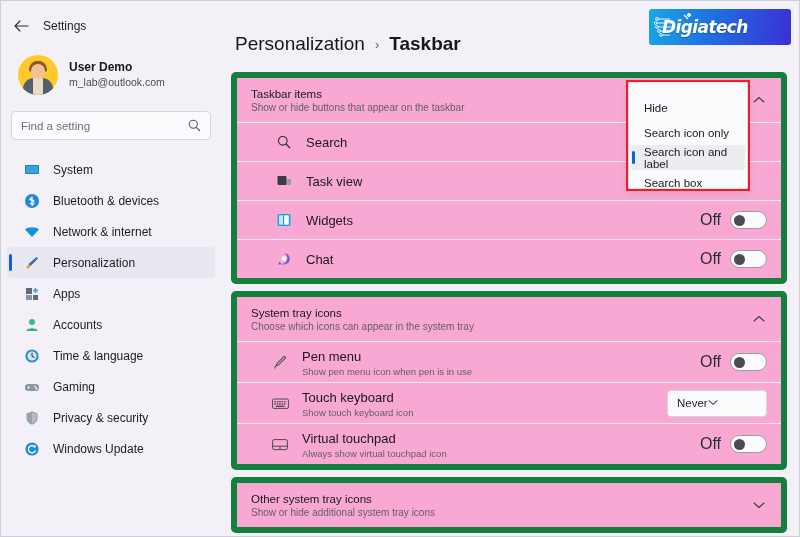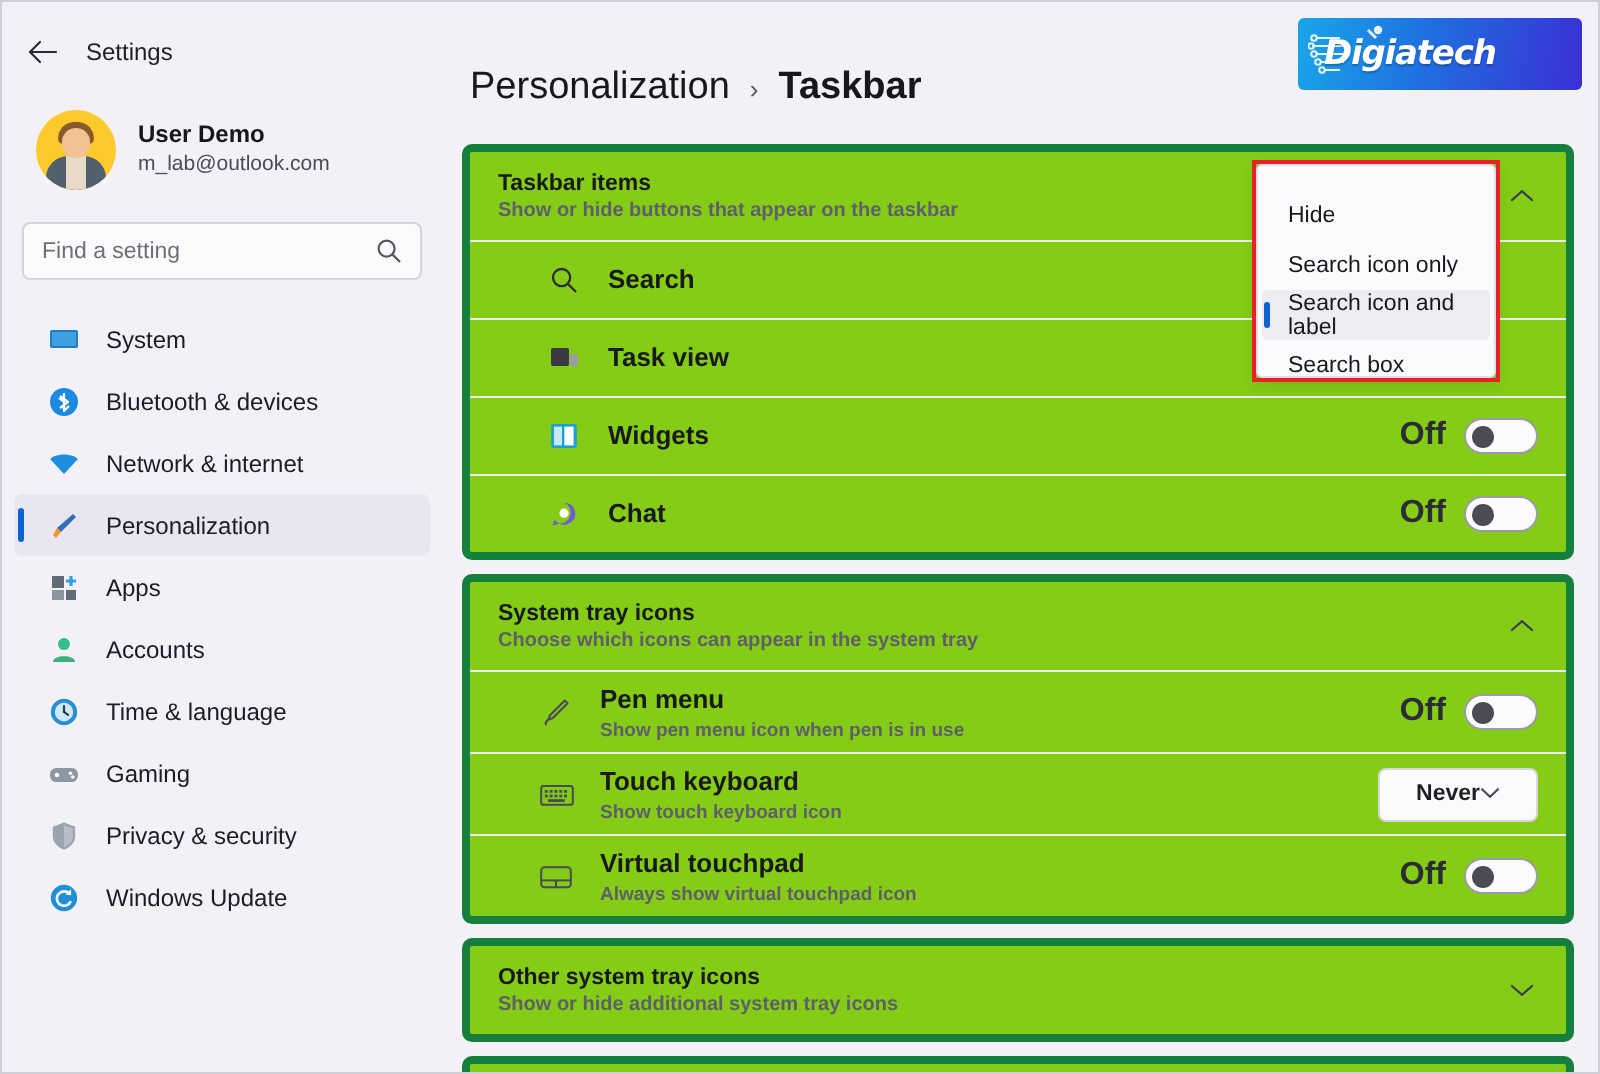"Taskbar items" .card { background: #84cc16 -> #f9a8d4; border: 4px solid #15803d -> 6px solid #15803d; font-weight: bold -> none }
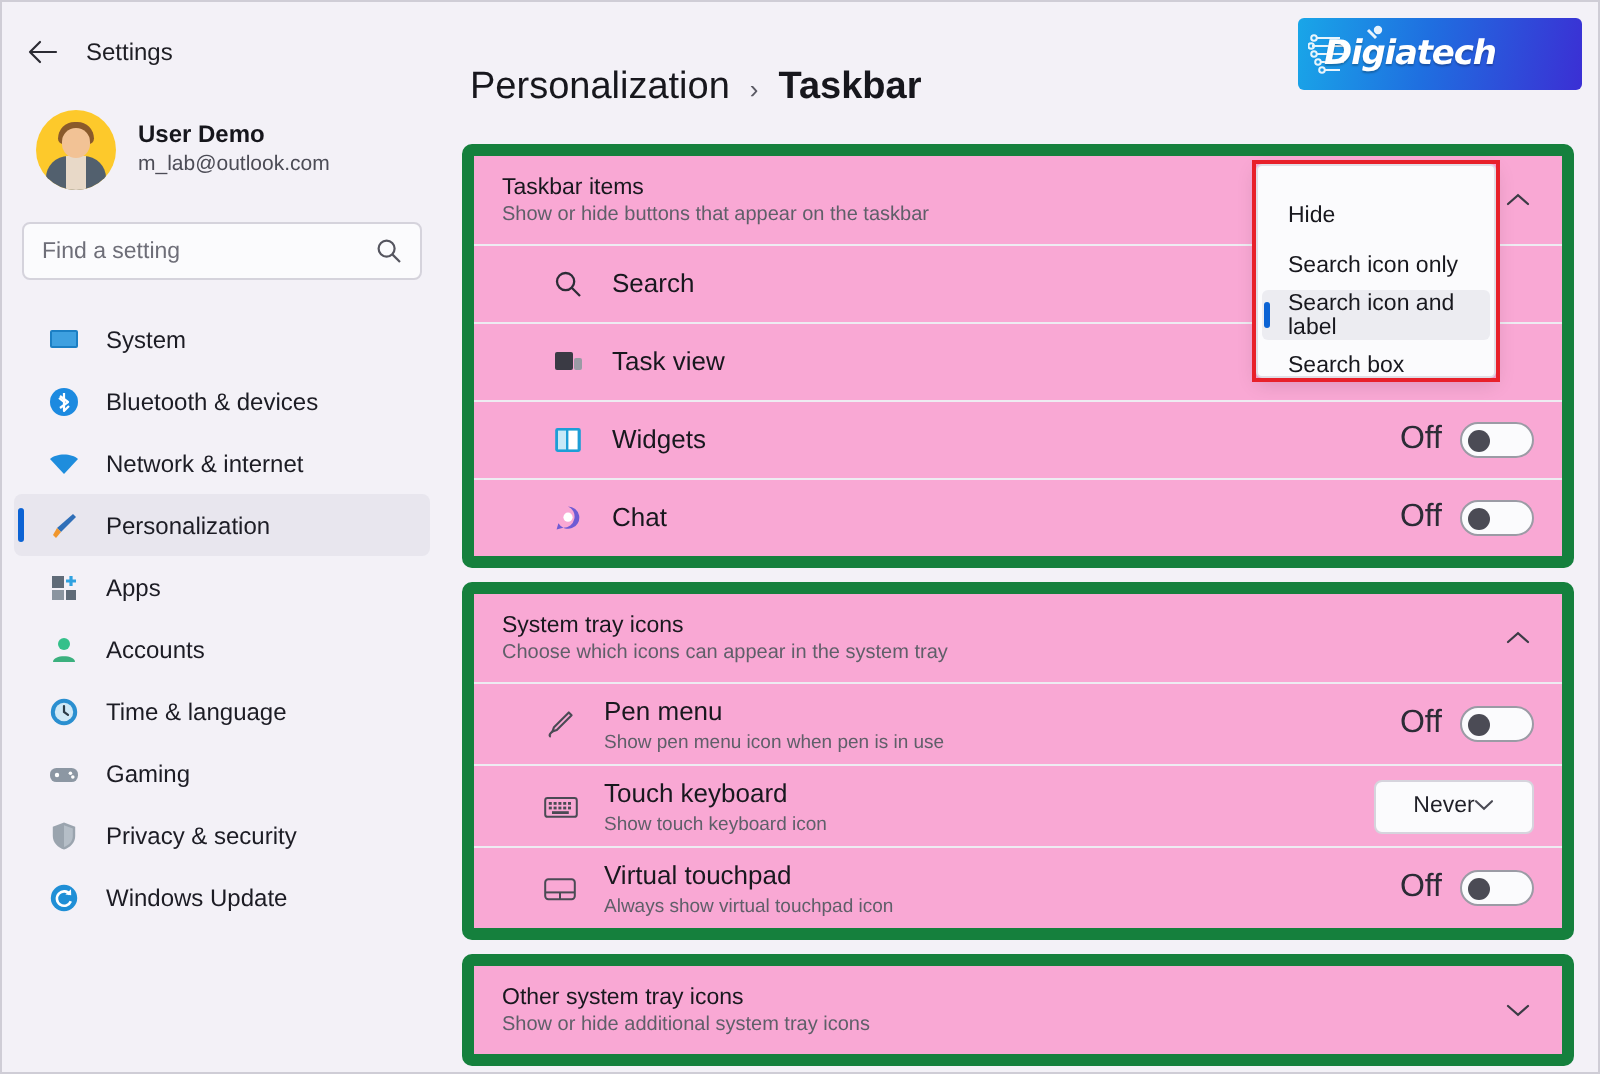"Never" .select-btn { justify-content: center -> flex-start; width: 80px -> 100px }
